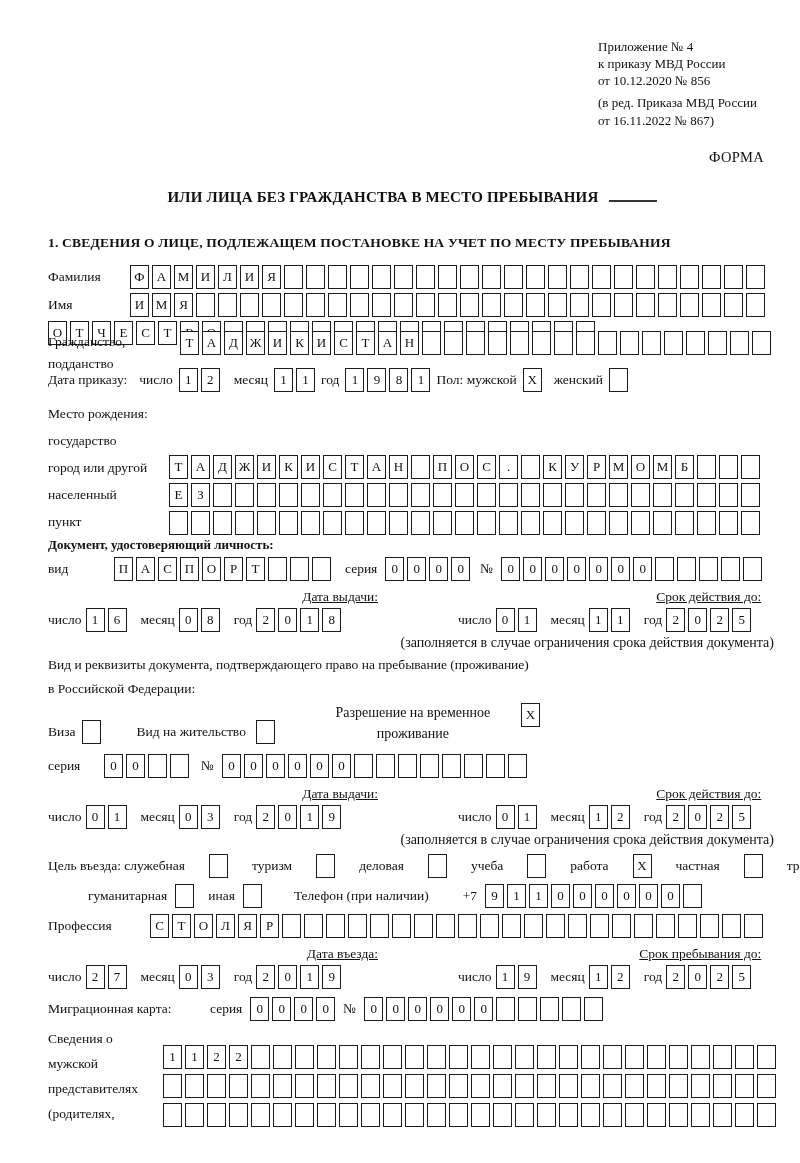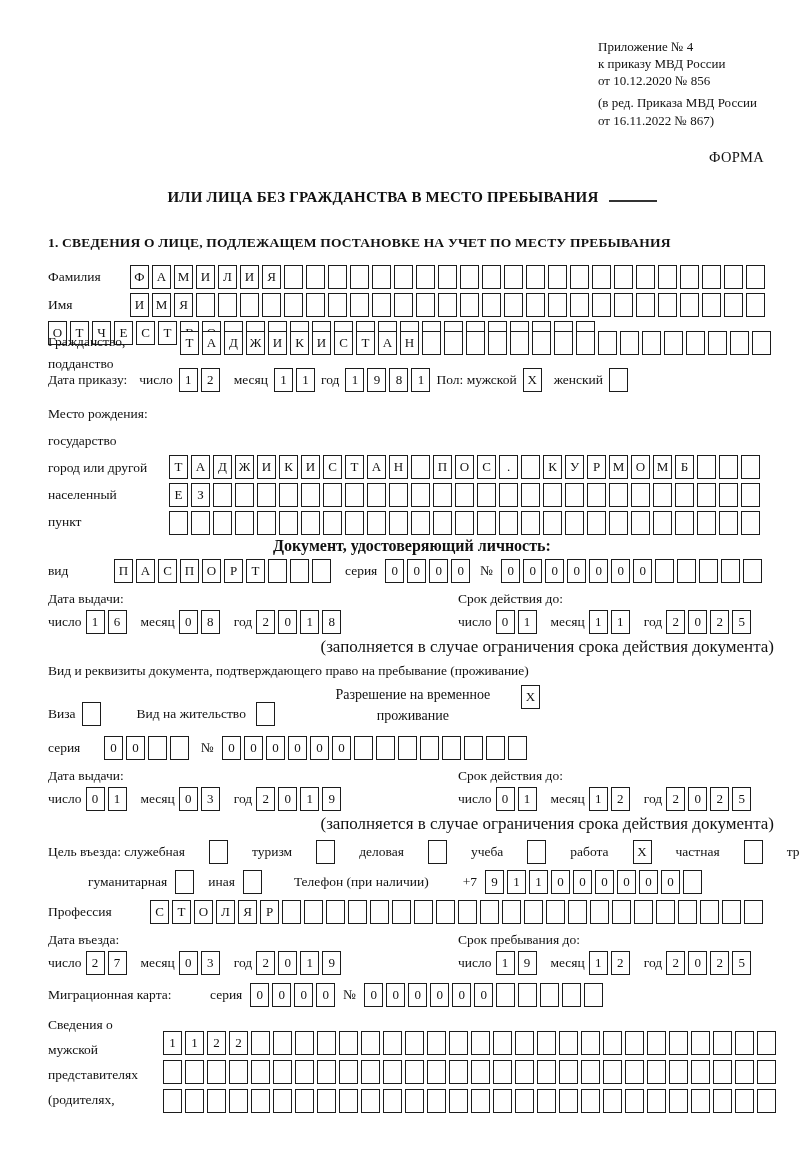"Документ, удостоверяющий личность:" .center-bold { font-size: 16px -> 13px; text-align: center -> none }
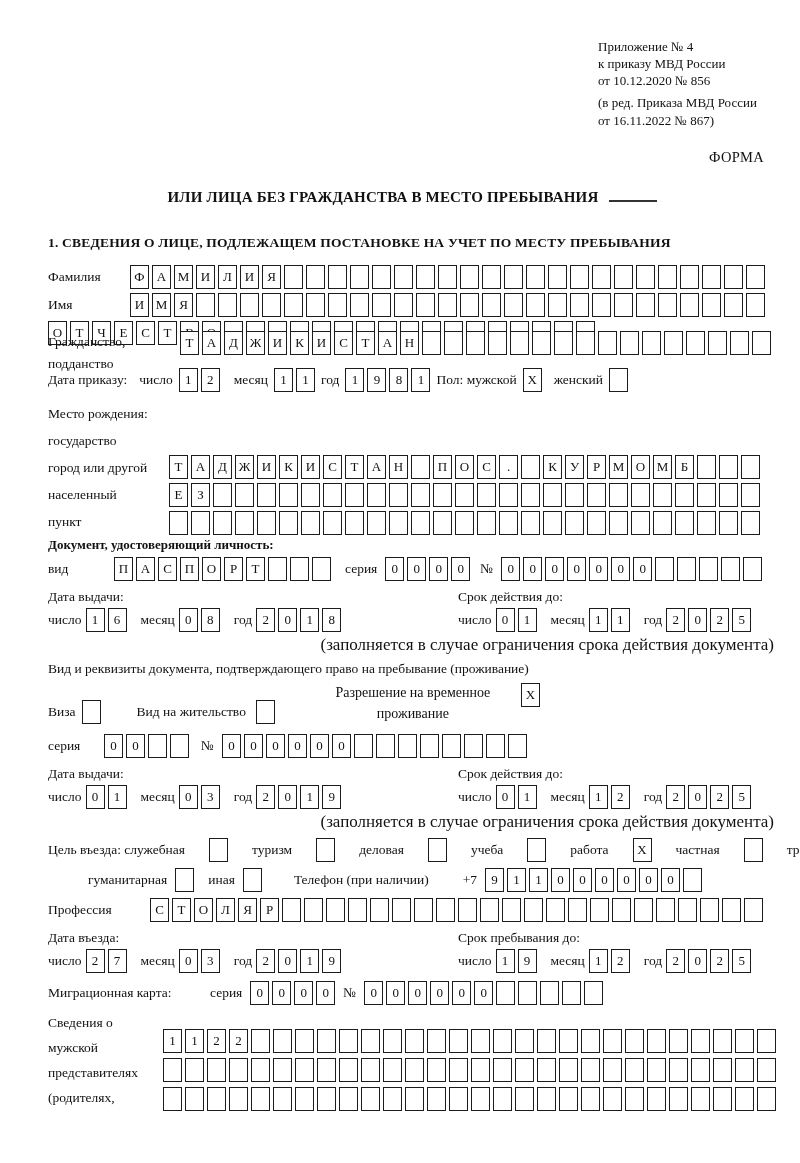"Дата выдачи:" .dateblock .dtitle { text-align: left -> right; text-decoration: none -> underline }
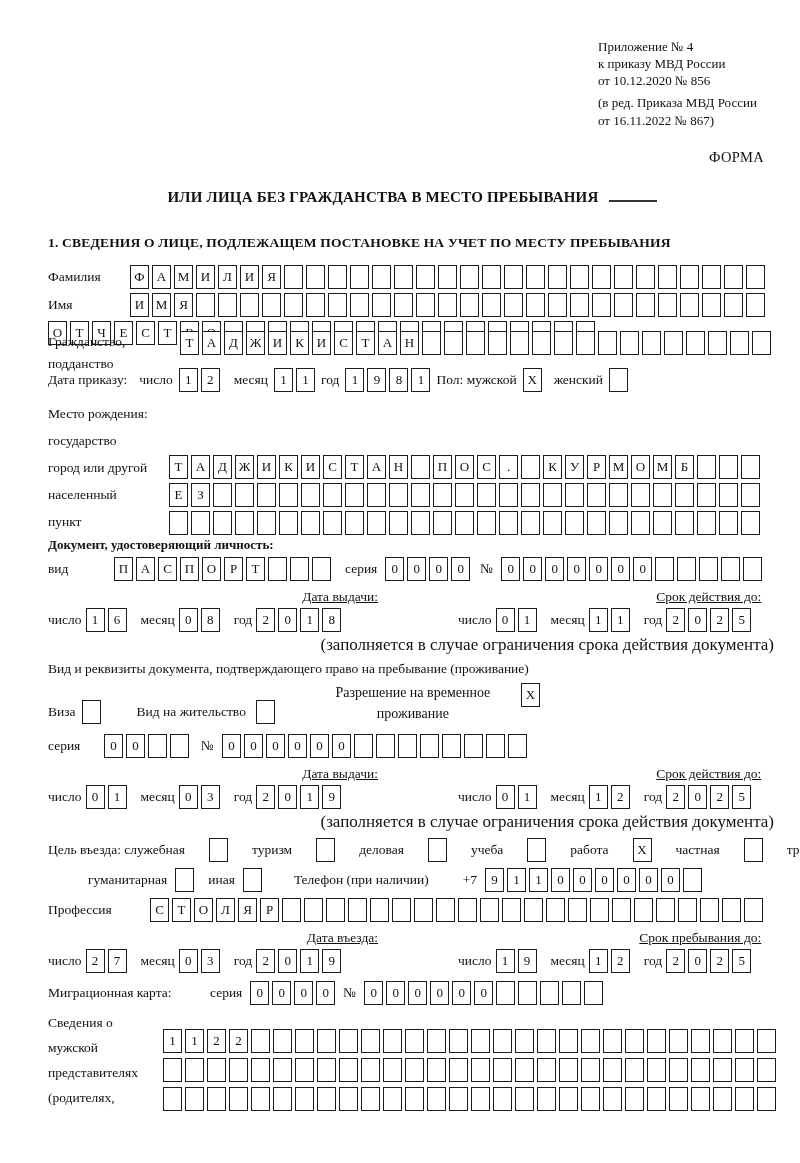"(заполняется в случае ограничения срока" .note-right { font-size: 17px -> 14px }
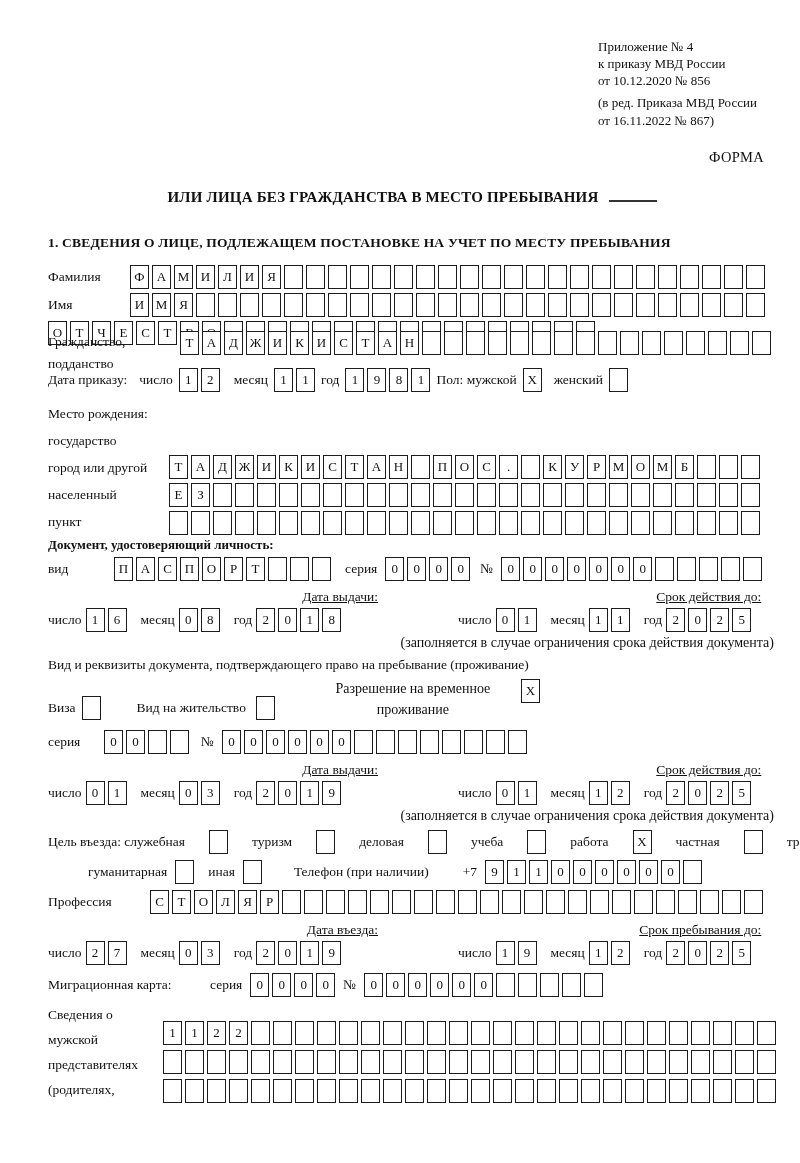"в Российской Федерации:" div.lbl { html: none -> <div>в Российской Федерации:</div> }
